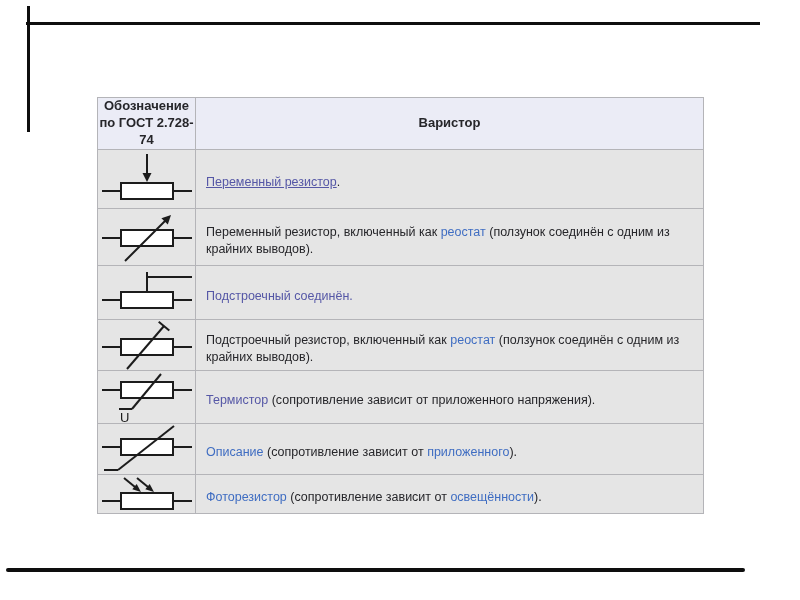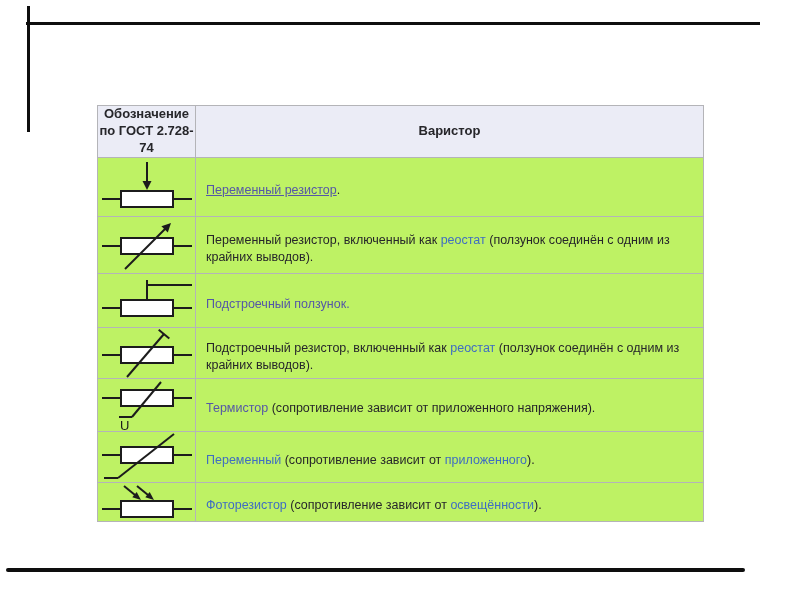"Обозначение" table.sym-table { background: #bef264 -> #e5e5e5; margin-top: 8px -> none }
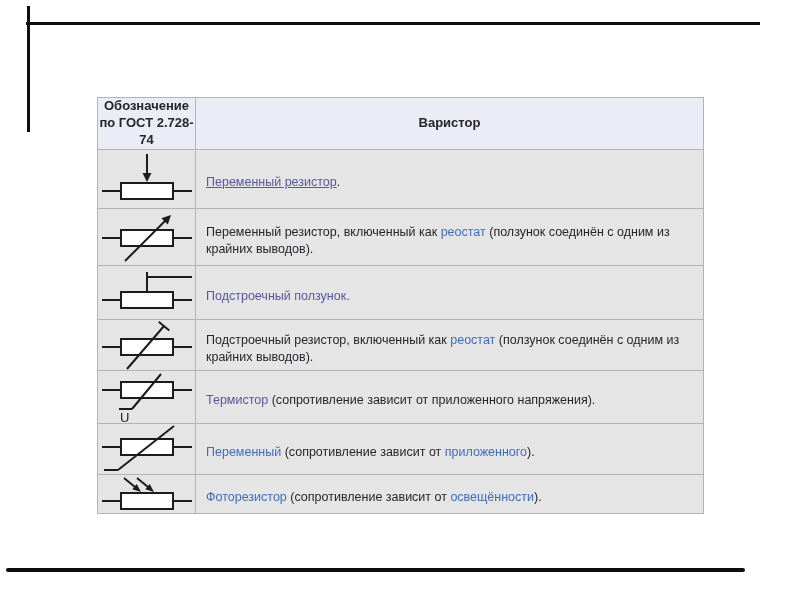"Подстроечный ползунок." a.seg-visited { text: ползунок -> соединён }
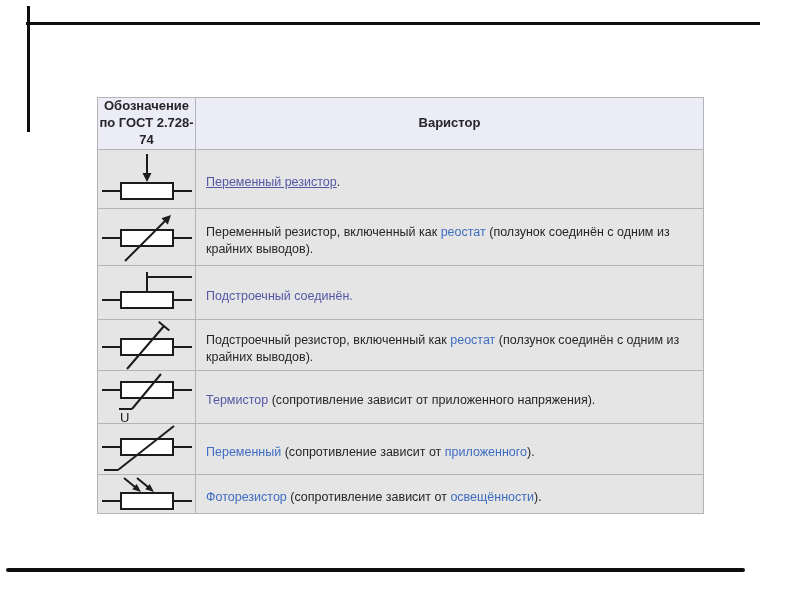"Переменный" a.seg-link { text: Переменный -> Описание }
